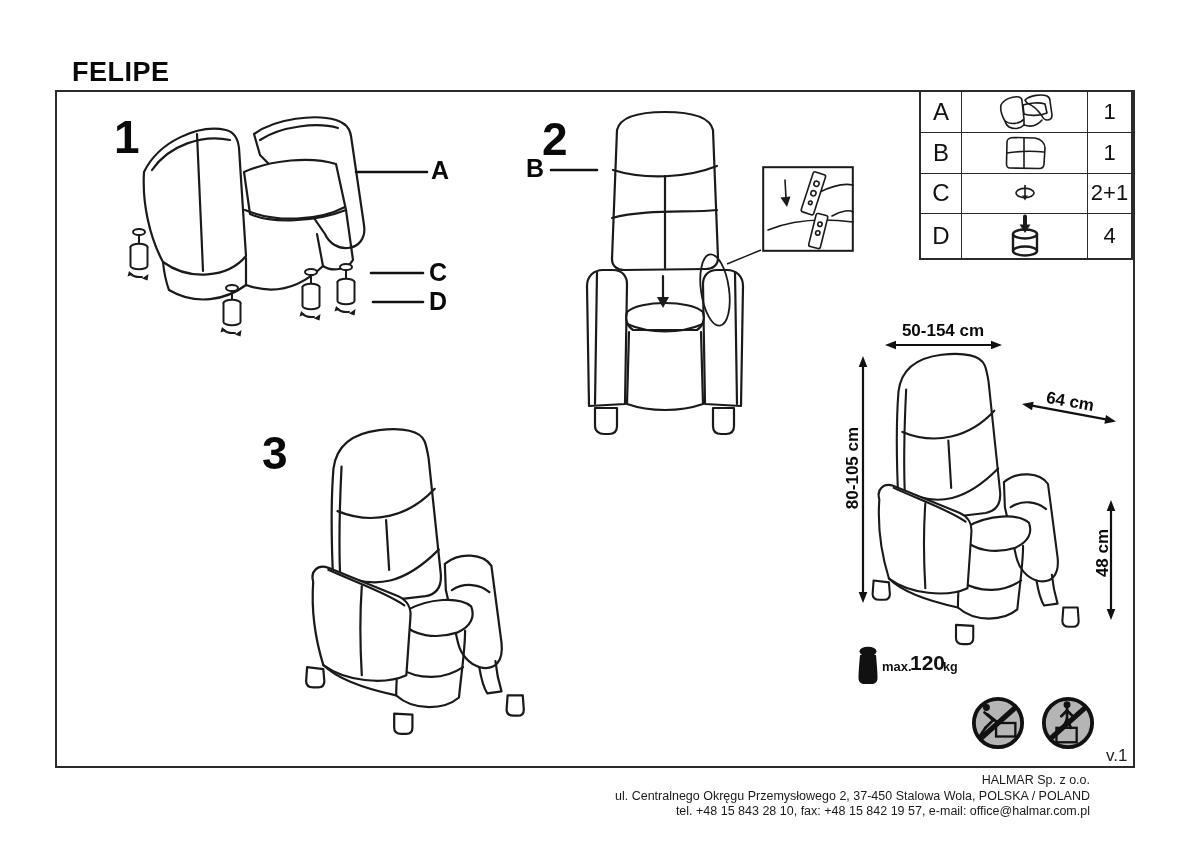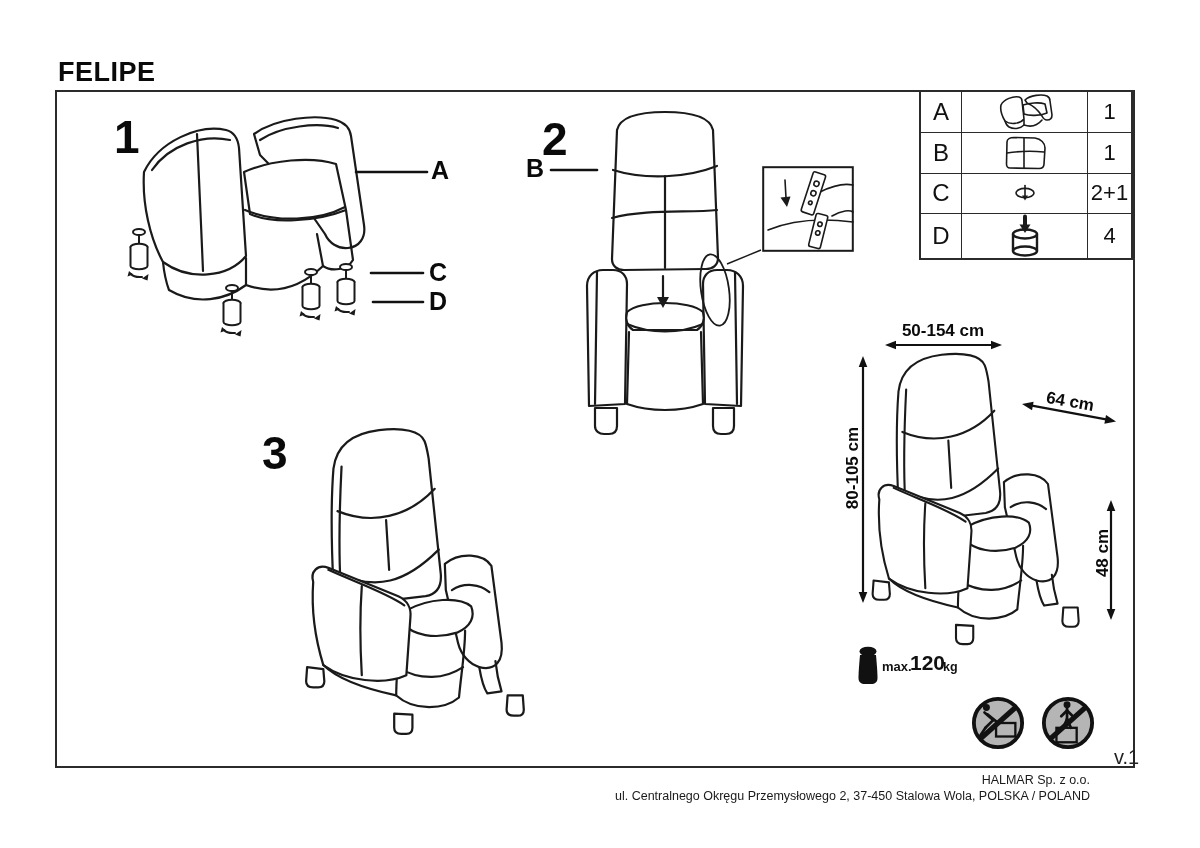"FELIPE" div.abs { left: 58px -> 72px }
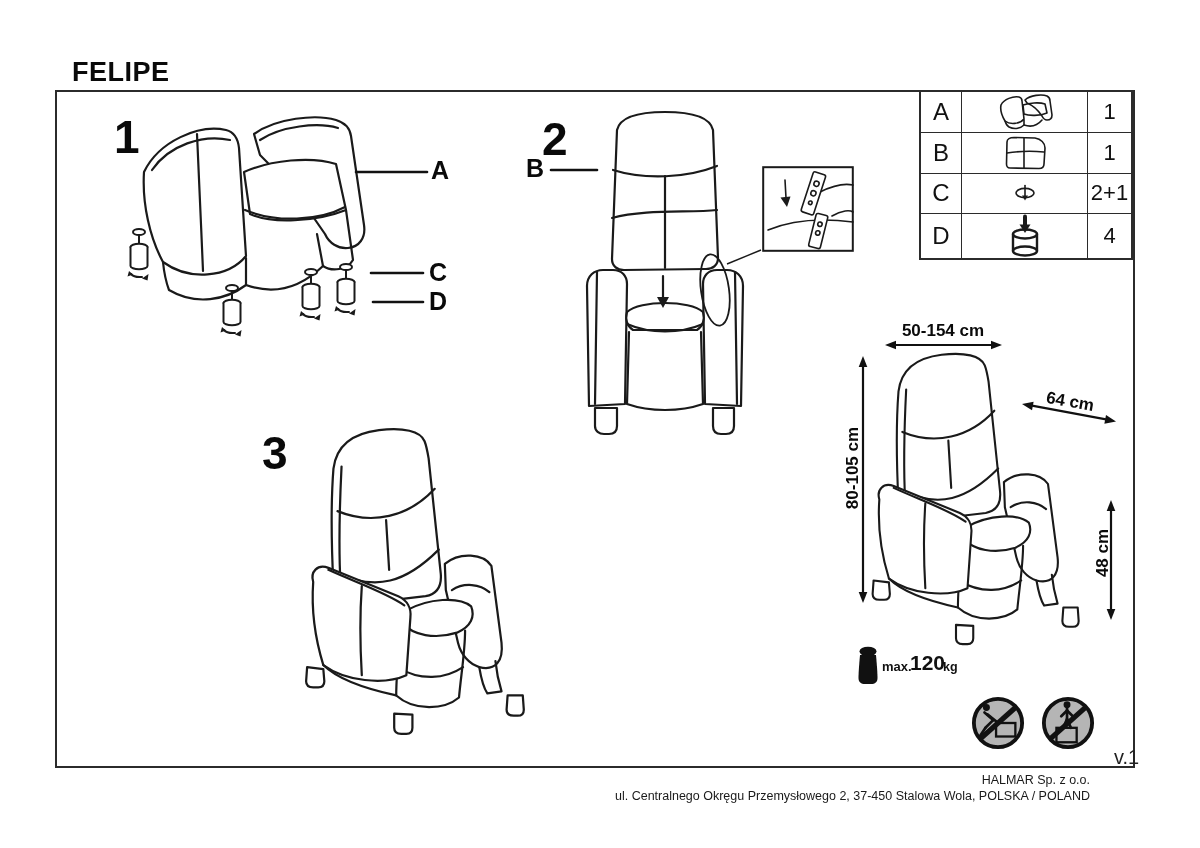"v.1" .ver { font-size: 20px -> 17px; margin-left: 8px -> none }
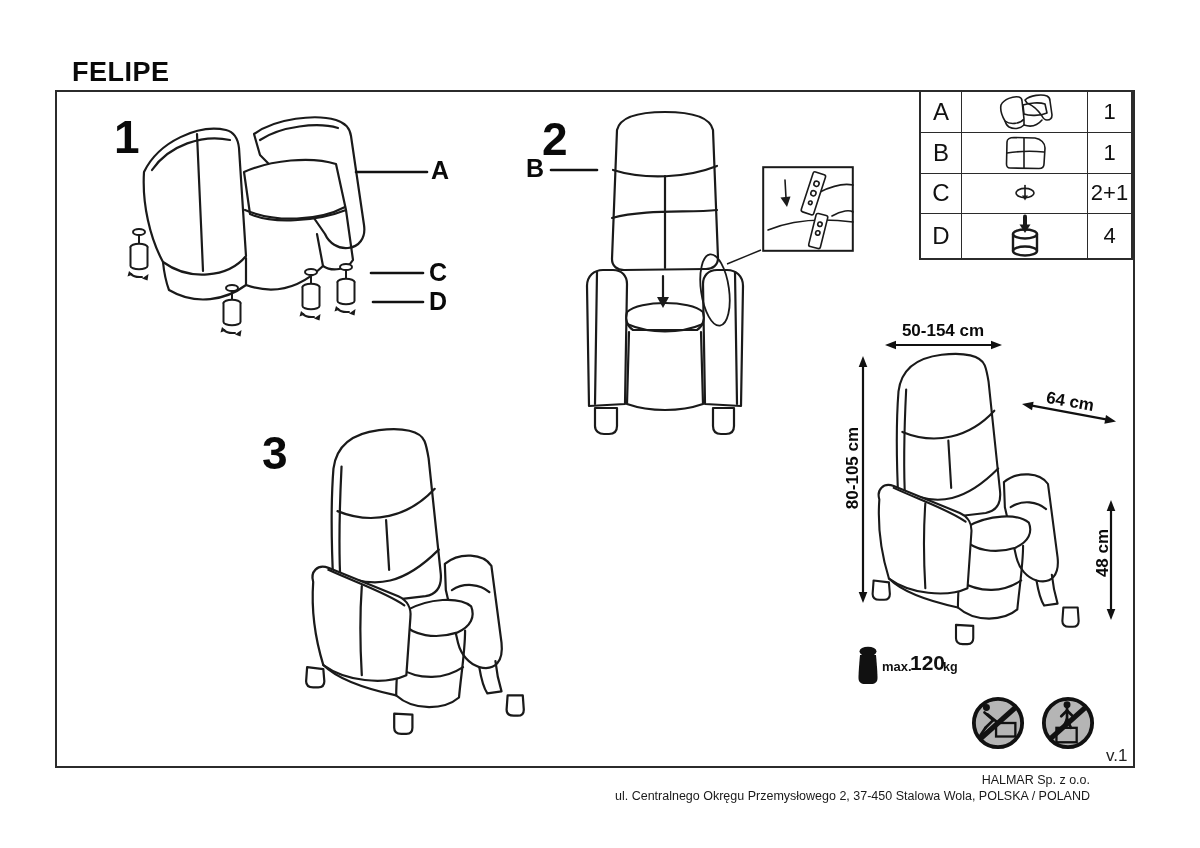"tel. +48 15 843 28" div { html: none -> <div>tel. +48 15 843 28 10, fax: +48 15 842 19 57, e-mail: office@halmar.com.pl</div> }
